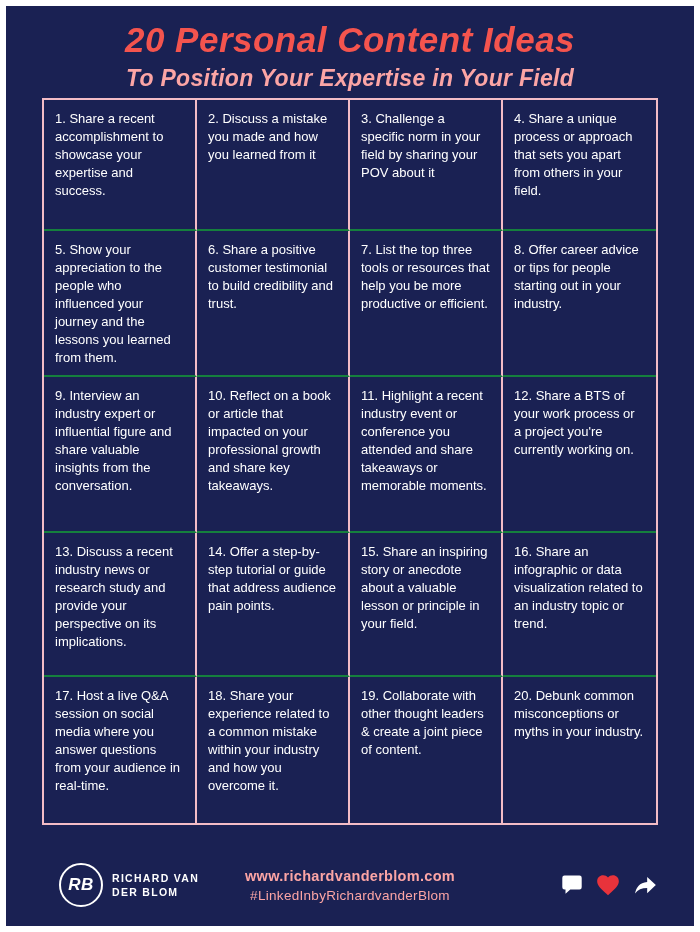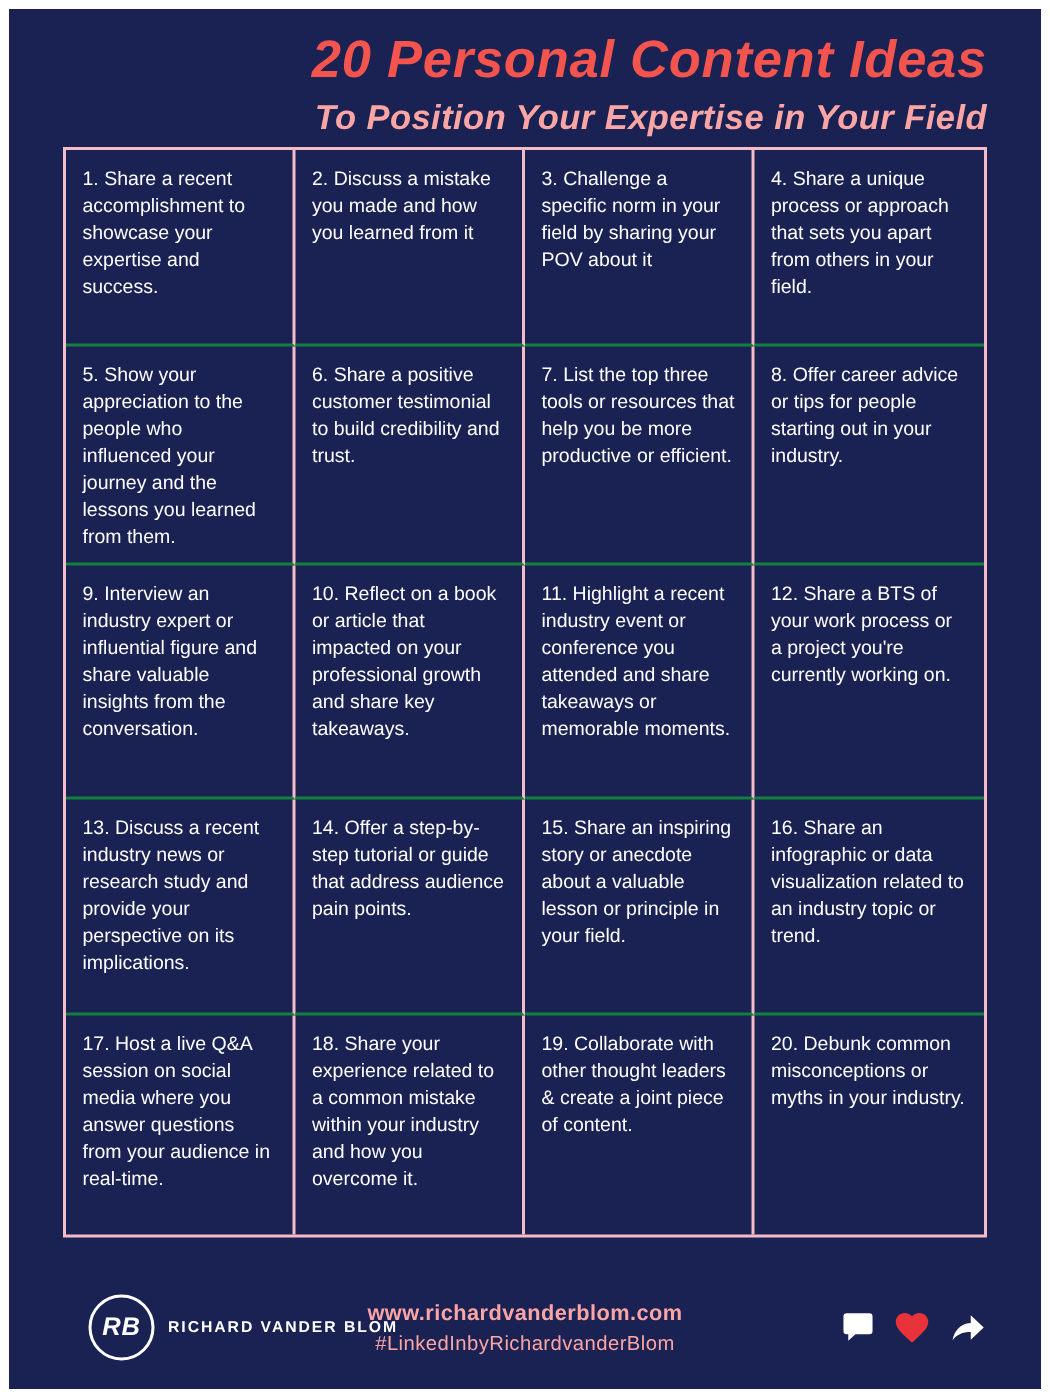"20 Personal Content Ideas" .header { text-align: right -> center }
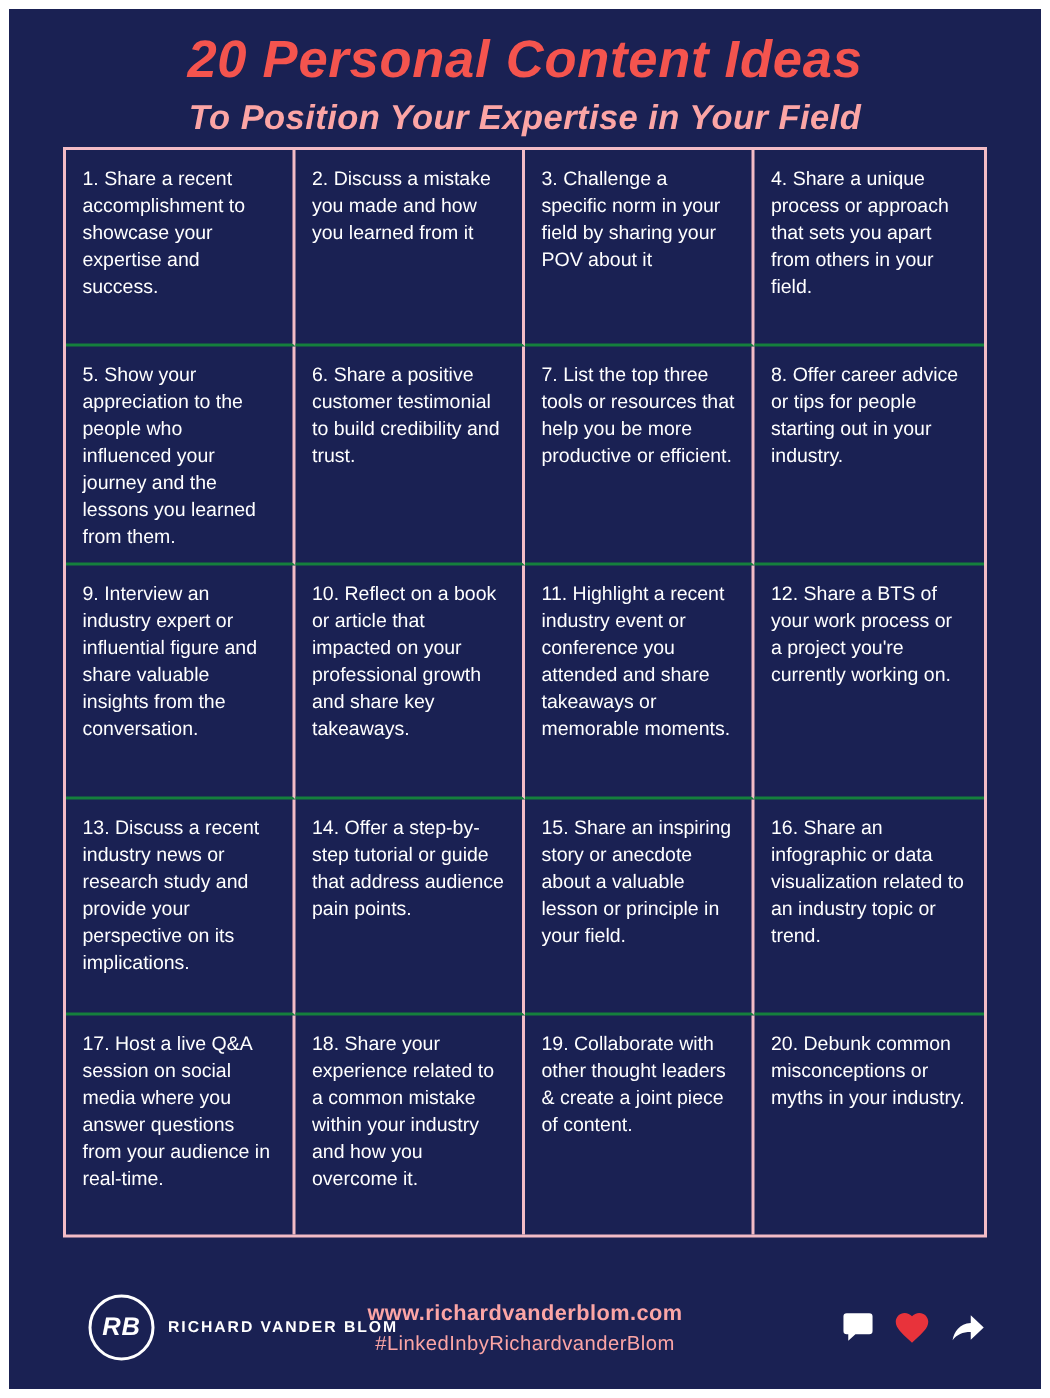"RICHARD VAN" .brand-text { flex-direction: row -> column }
